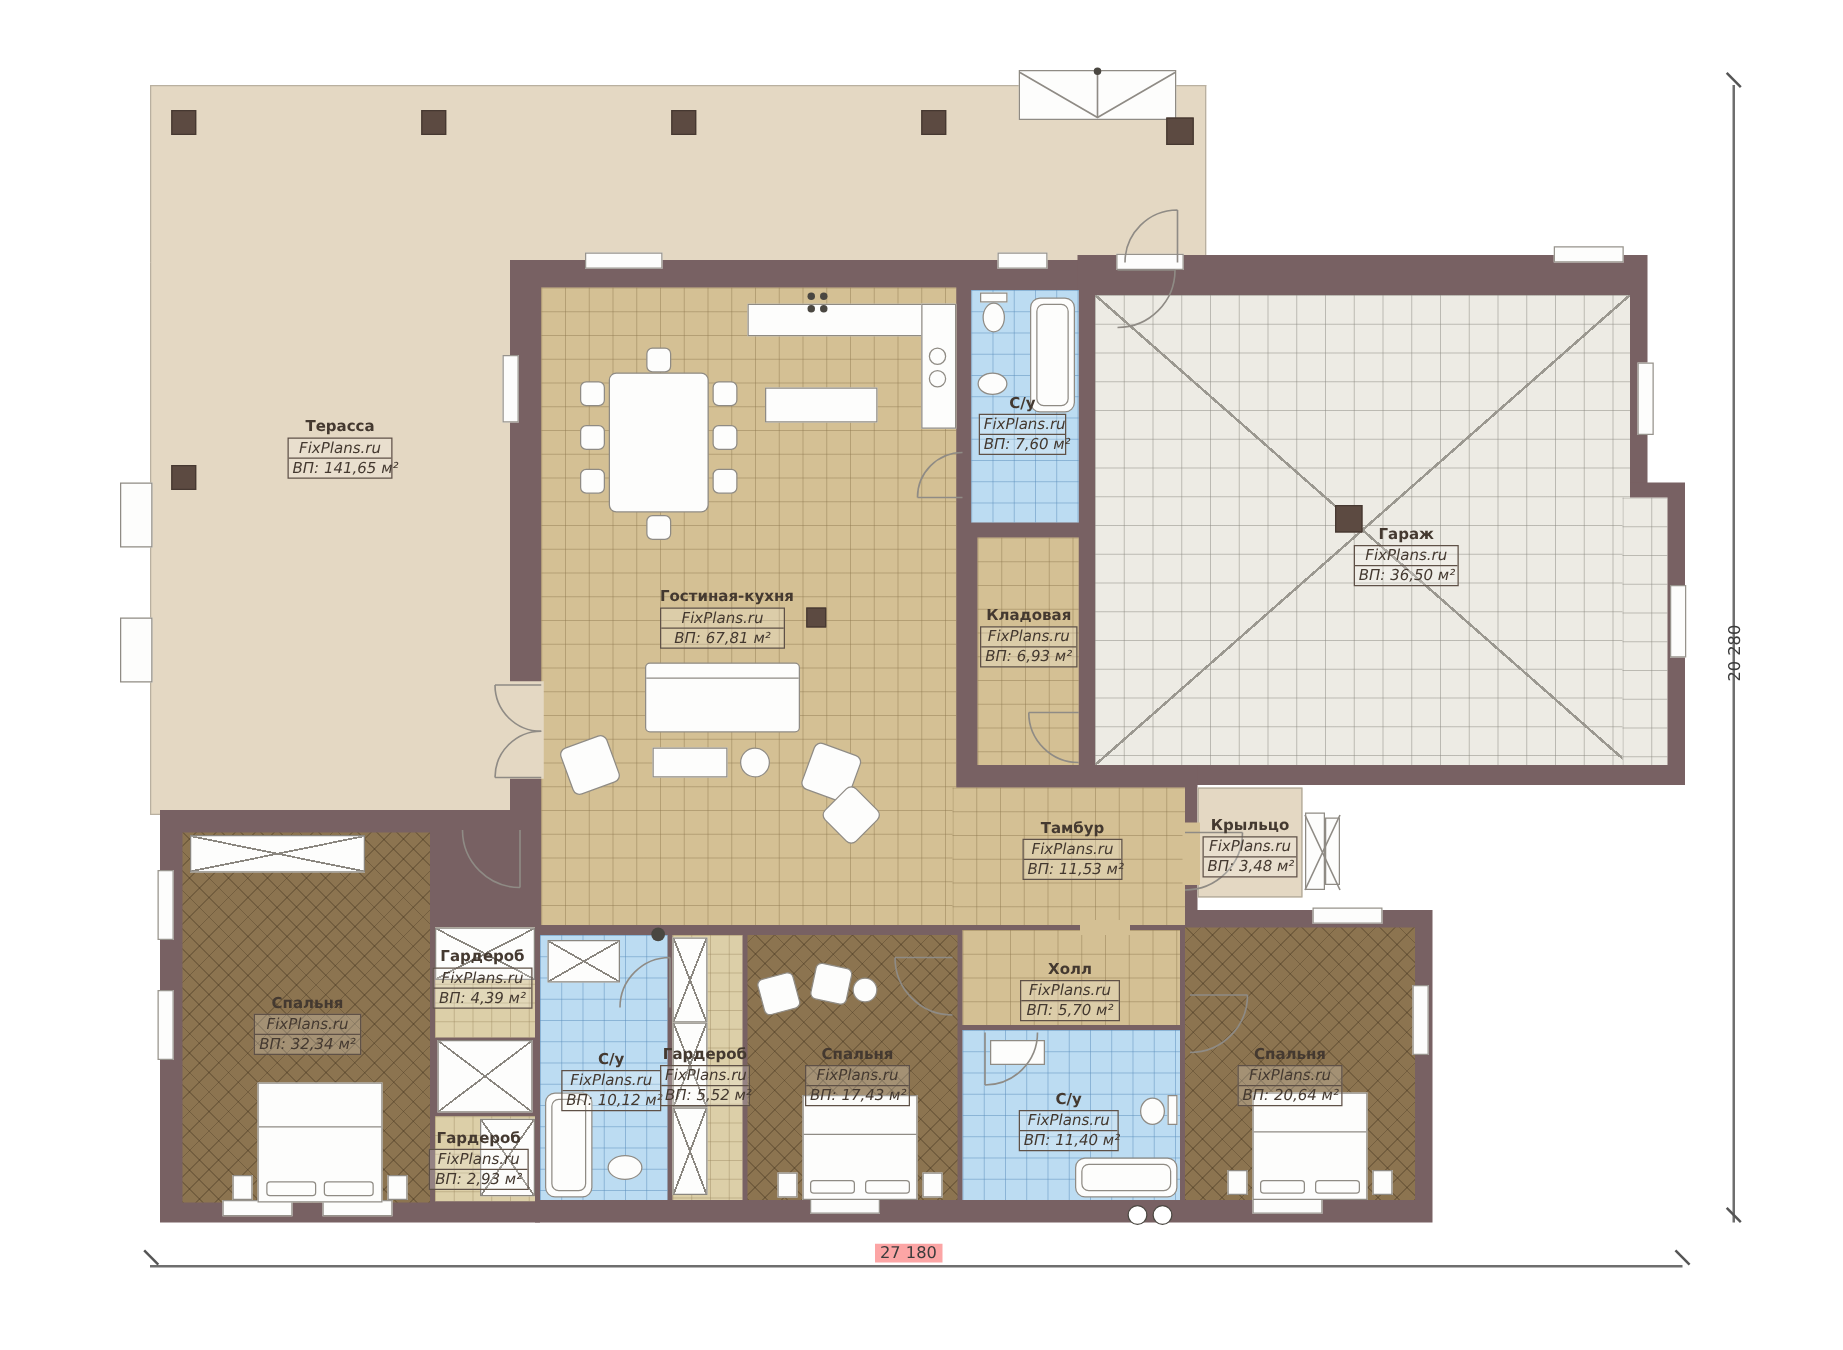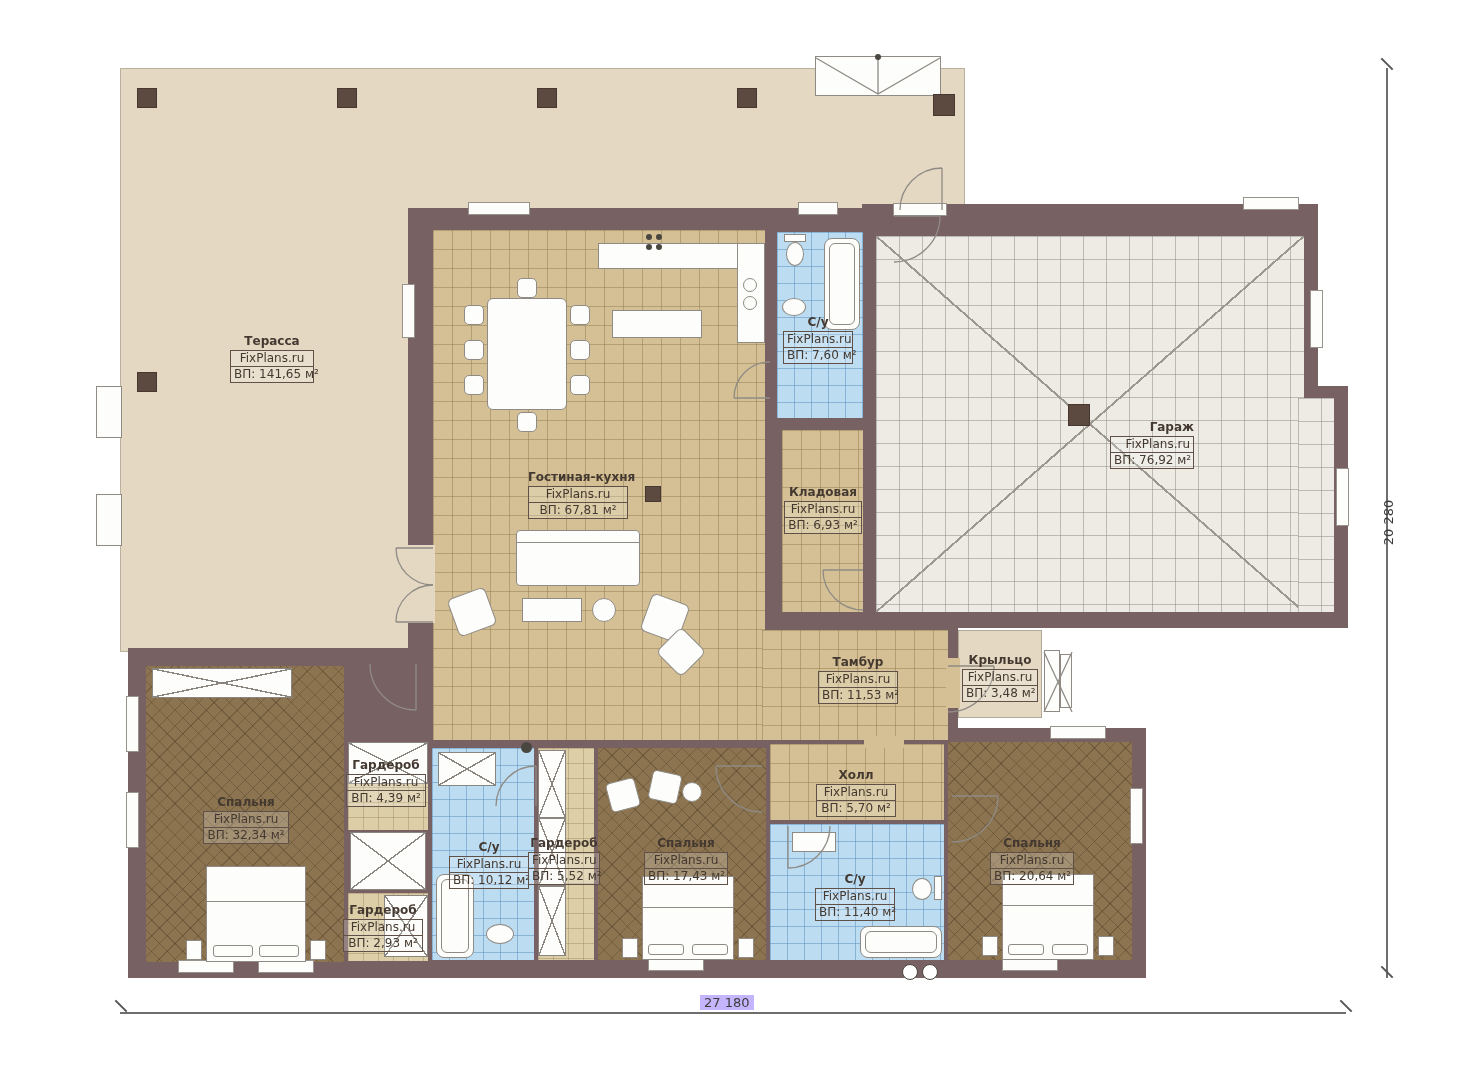"FixPlans.ru" .rbox { font-style: none -> italic }
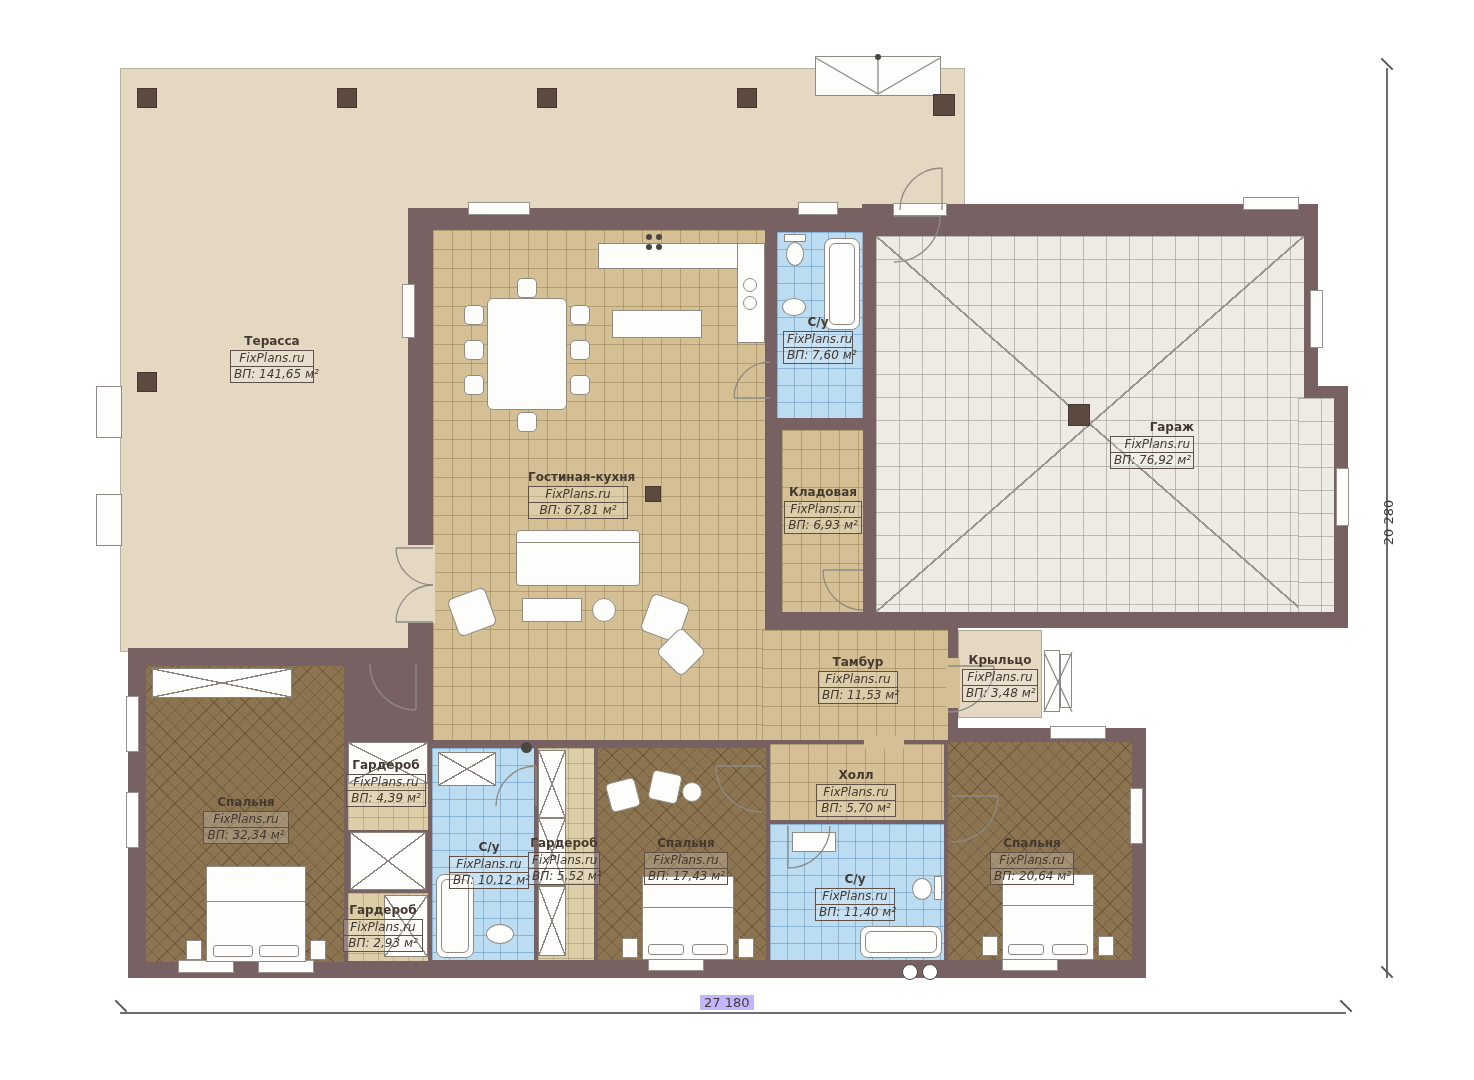"Гараж" div.rlabel { left: 1110px -> 1083px; text-align: right -> none }
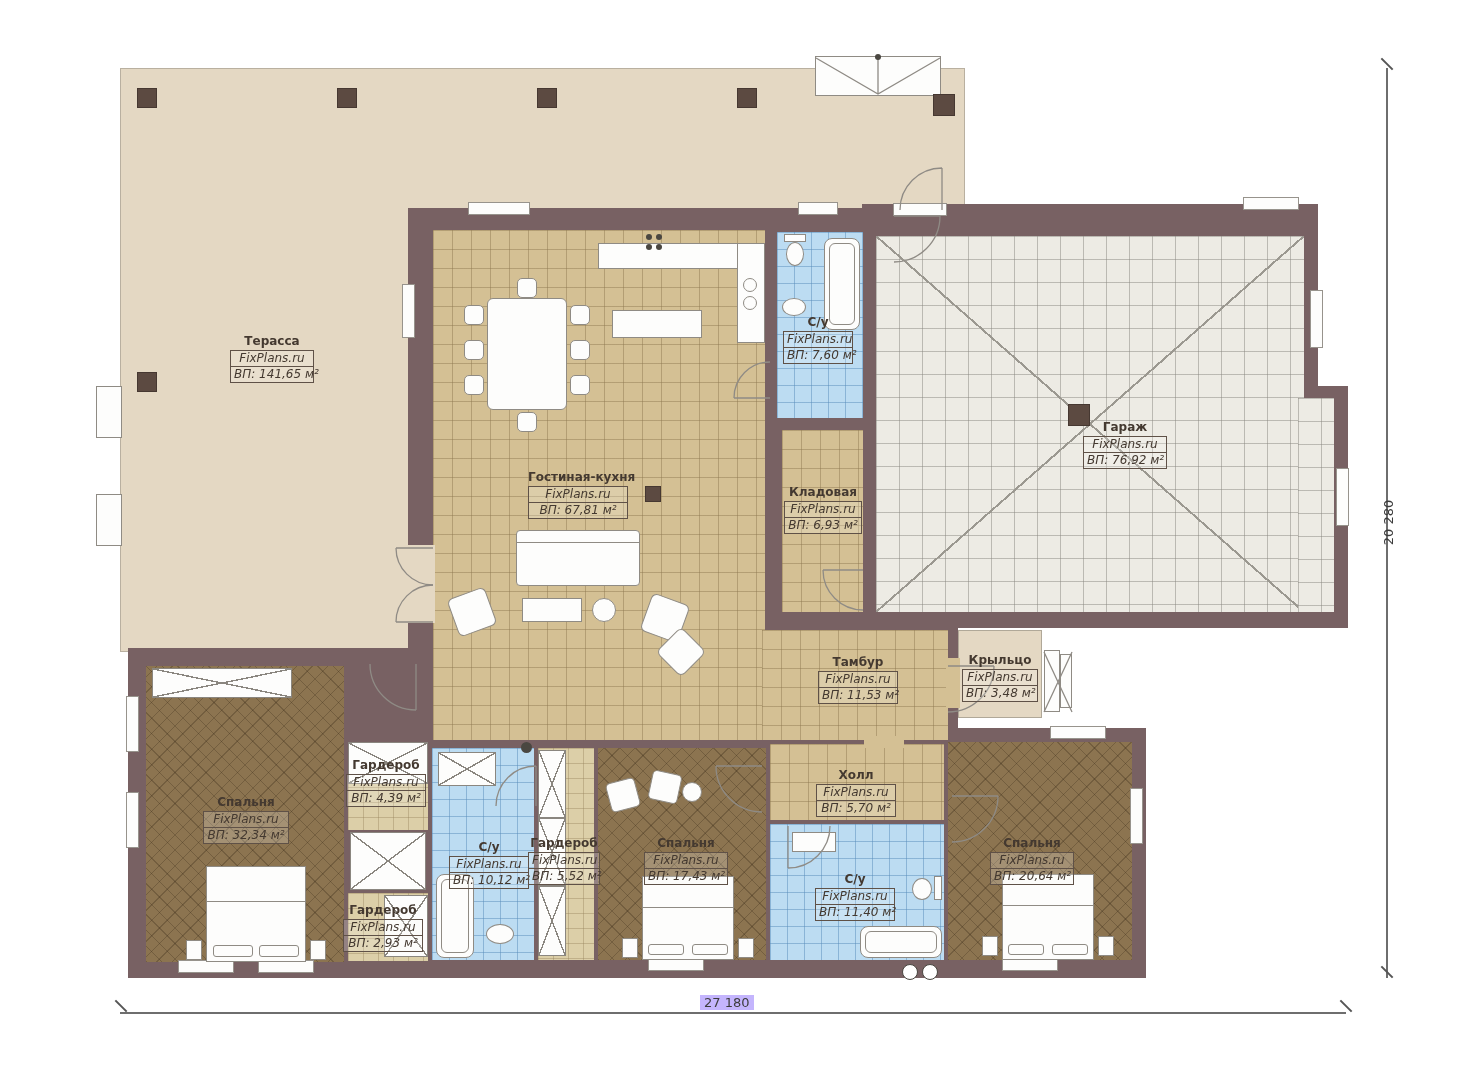"ВП: 76,92 м²" div.rarea { text: 76,92 -> 36,50 }
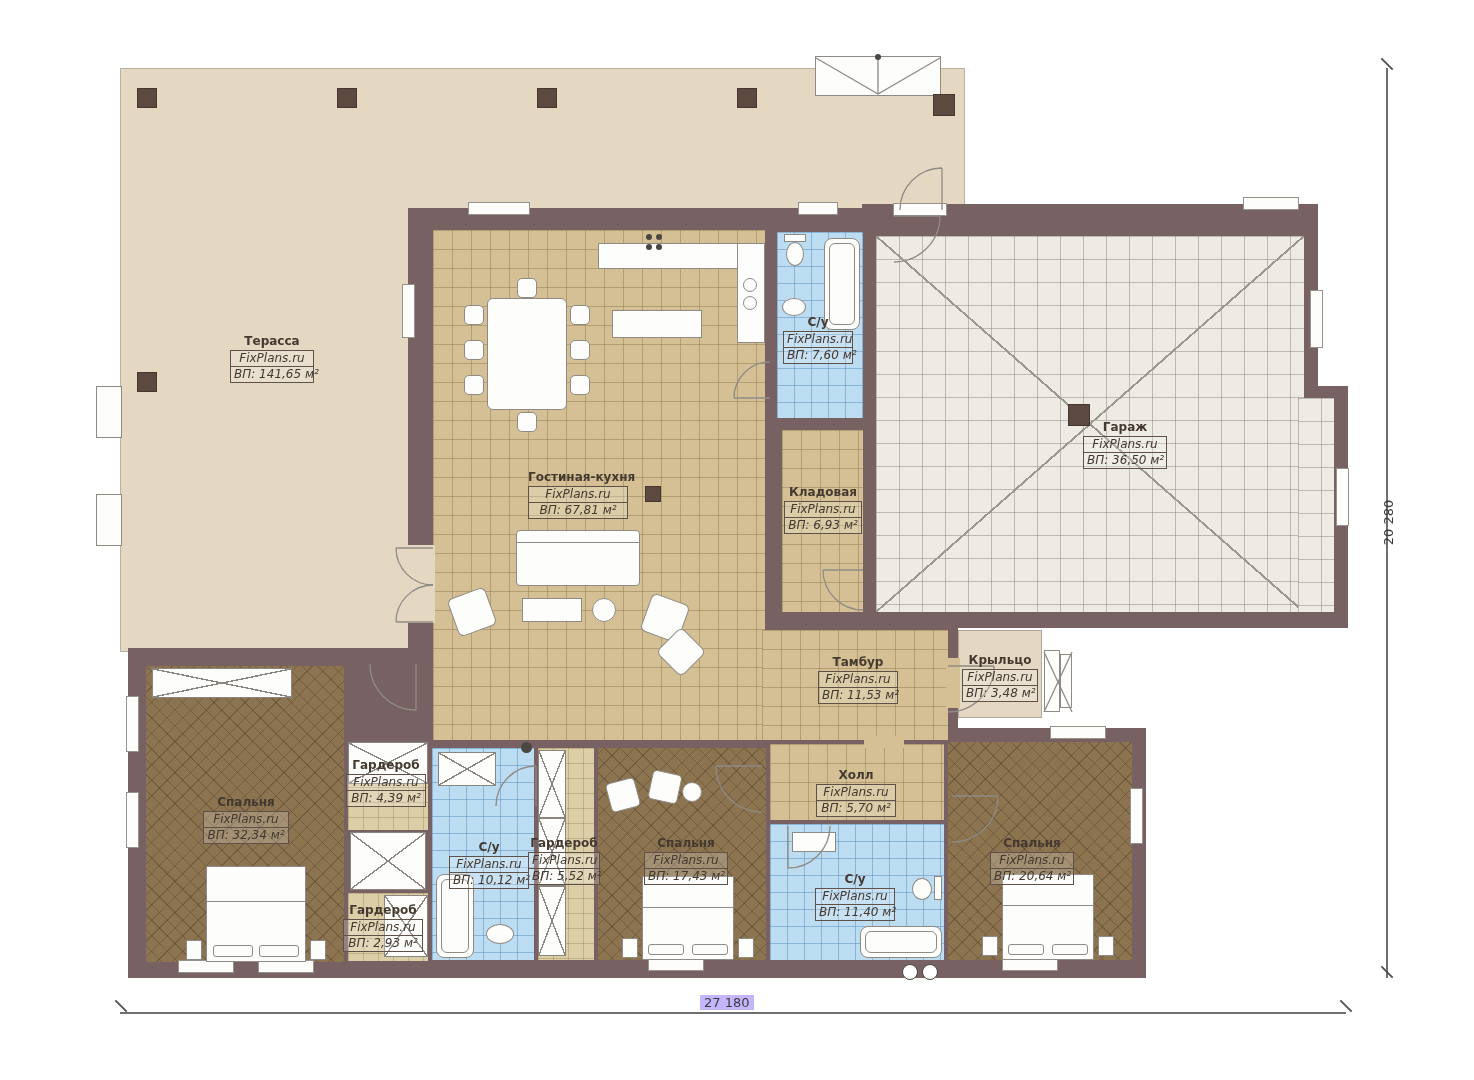"27 180" .dimtext { background: #c4b5fd -> #fca5a5 }
